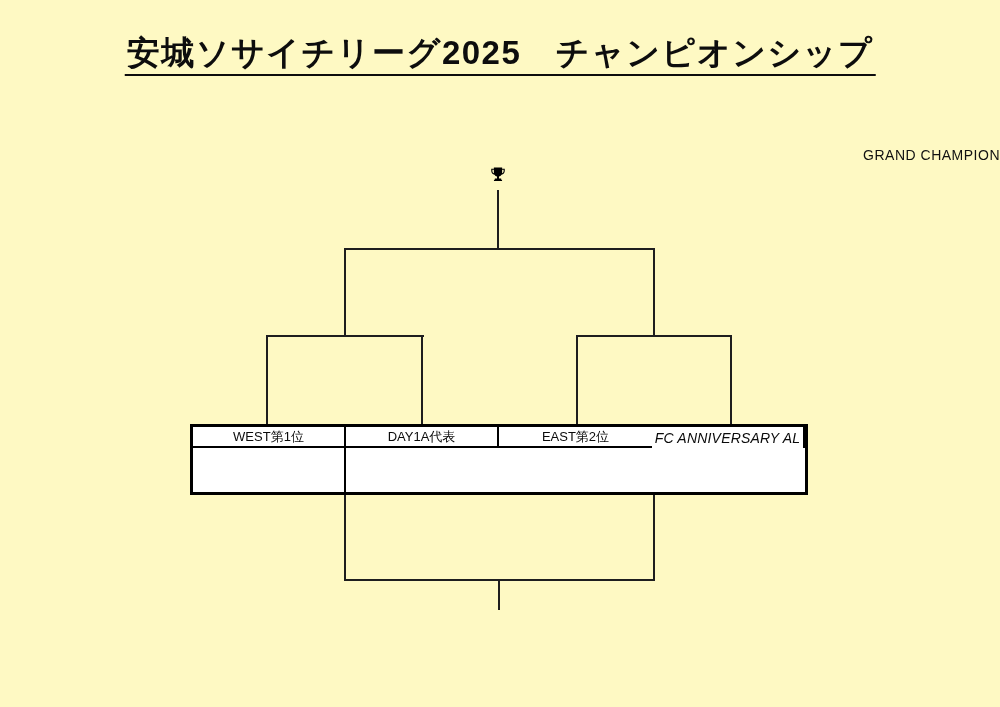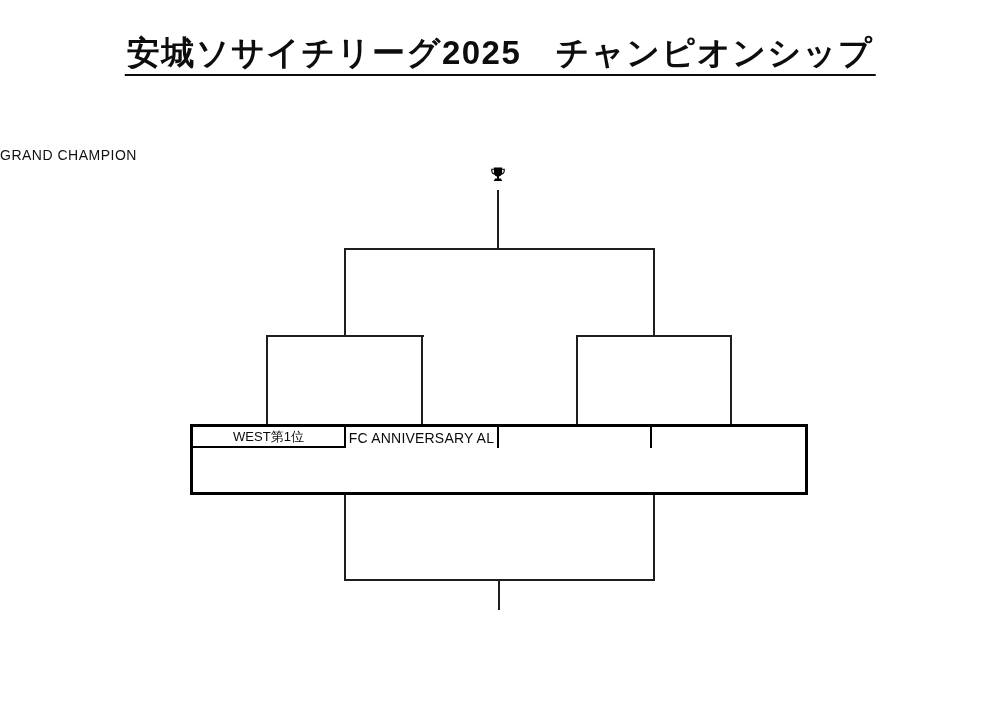"安城ソサイチリーグ2025 チャンピオンシップ" .page { background: #ffffff -> #fef9c3 }
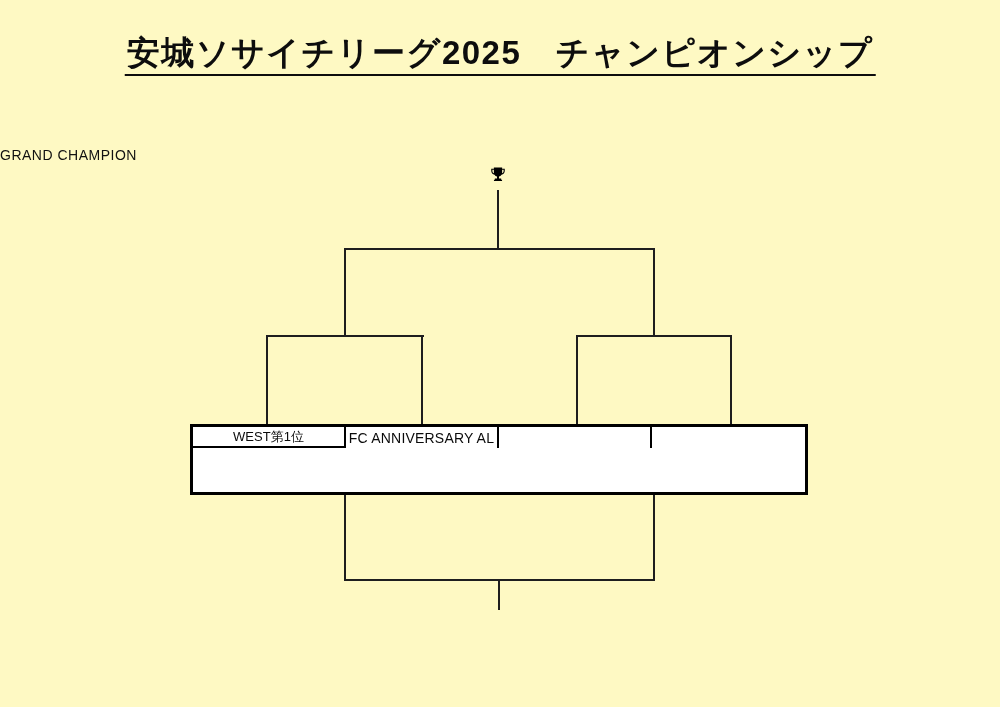"GRAND CHAMPION" .champion-label { text-align: left -> right }
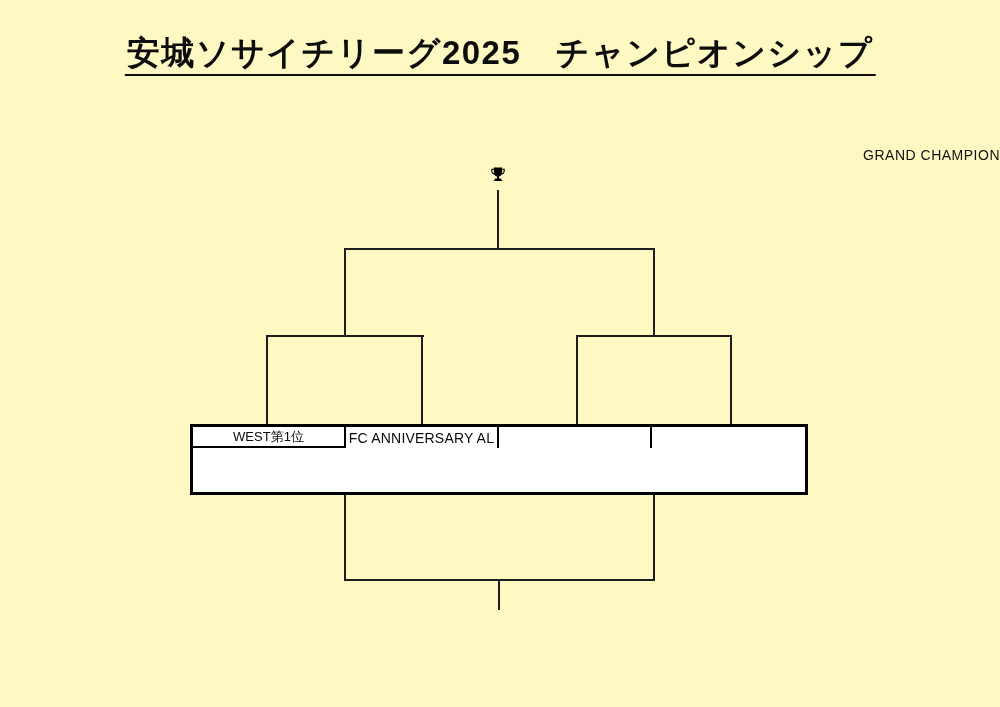"DAY1A代表" div.cell { html: none -> <div>DAY1A代表</div> }
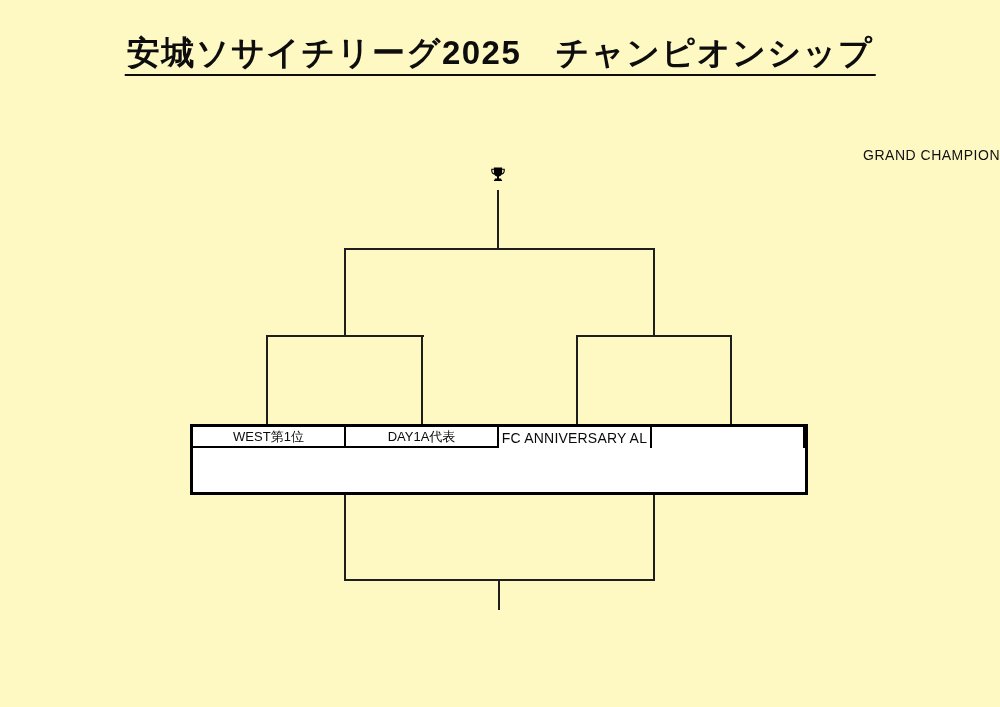"EAST第2位" div.cell { html: none -> <div>EAST第2位</div> }
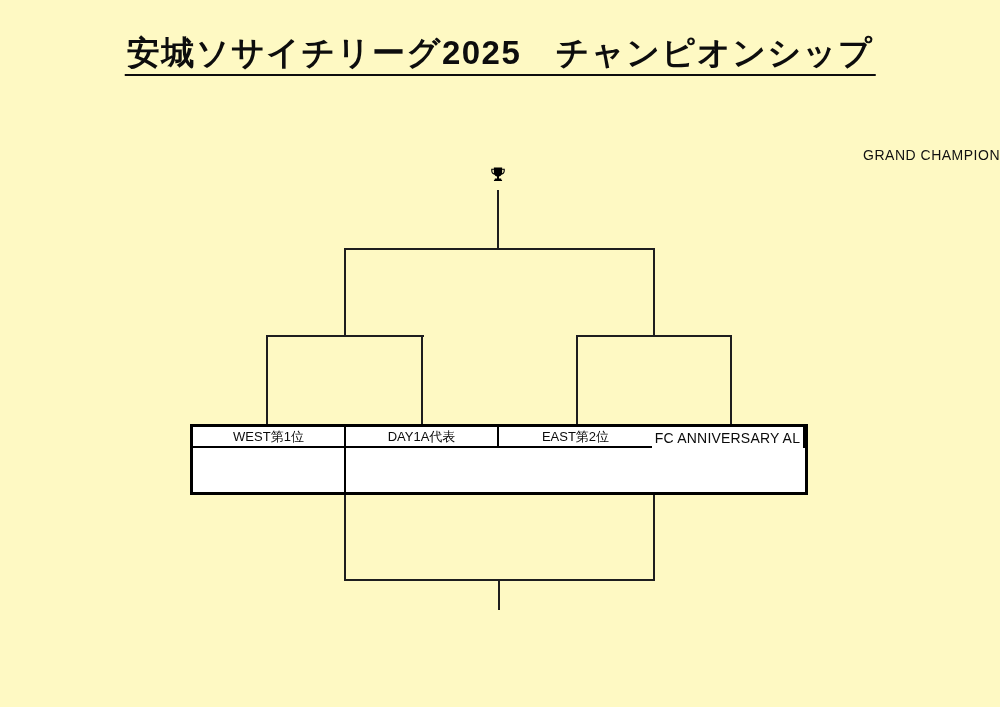"FC ANNIVERSARY AL" .seed-table .tcell { font-style: none -> italic }
